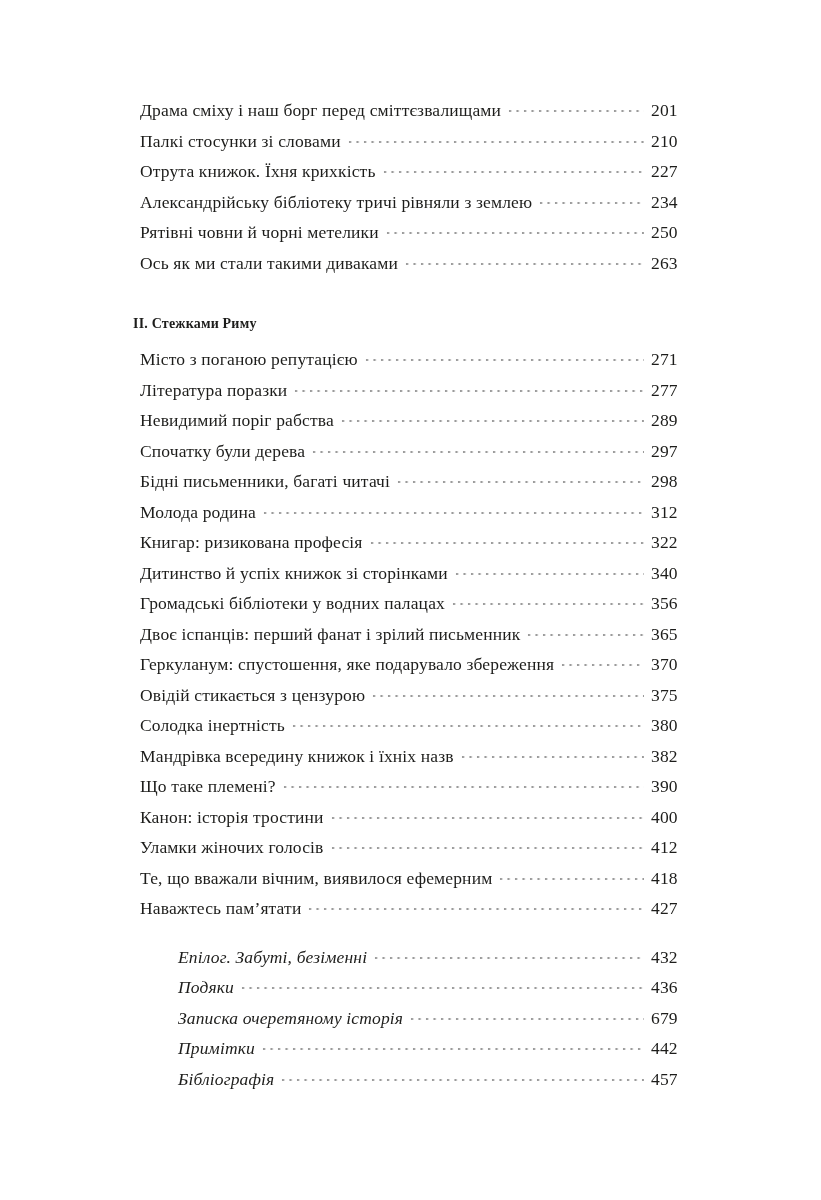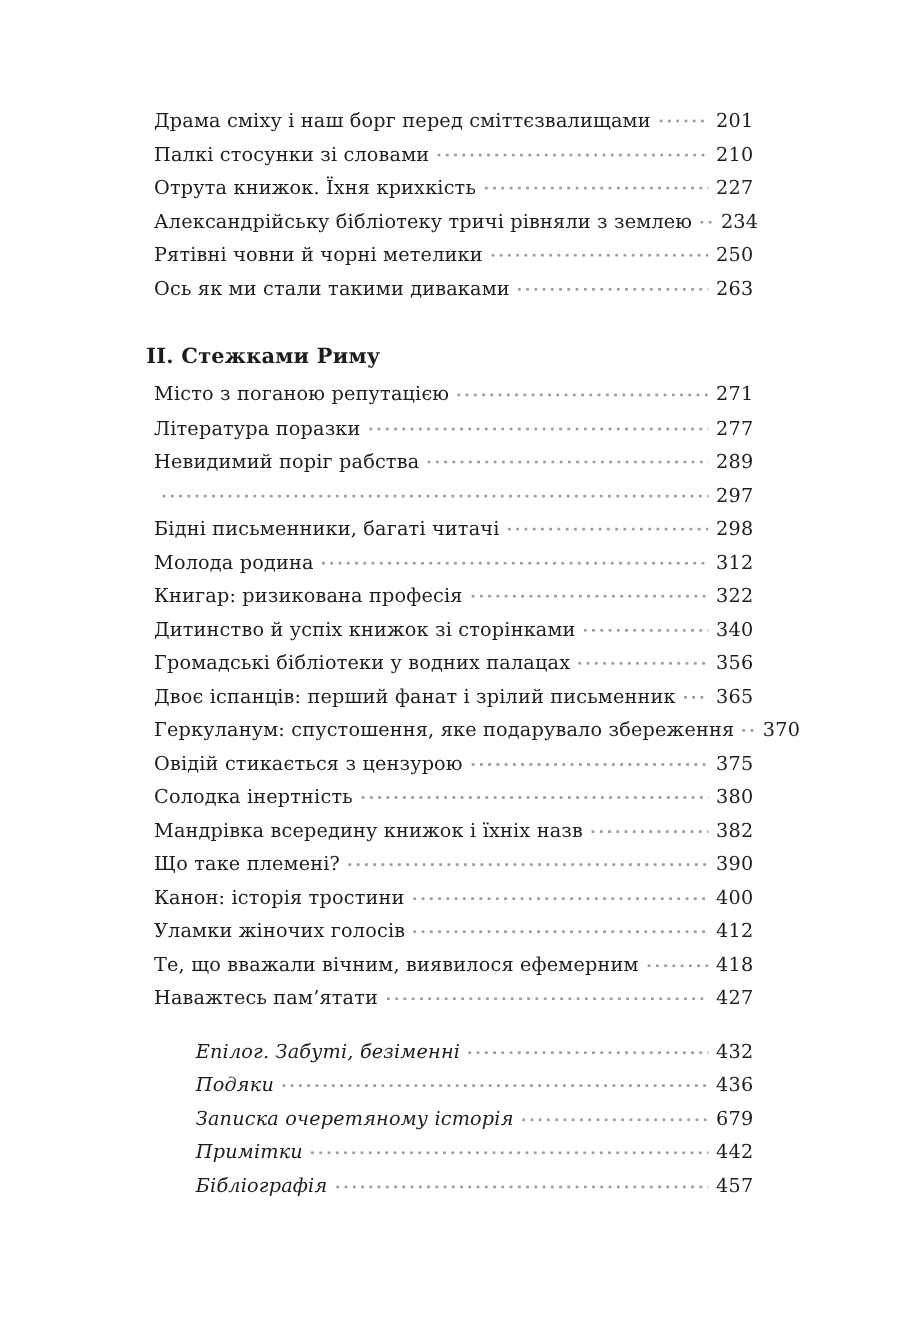"Драма сміху і наш борг" .page { font-family: none -> Liberation Serif, serif }
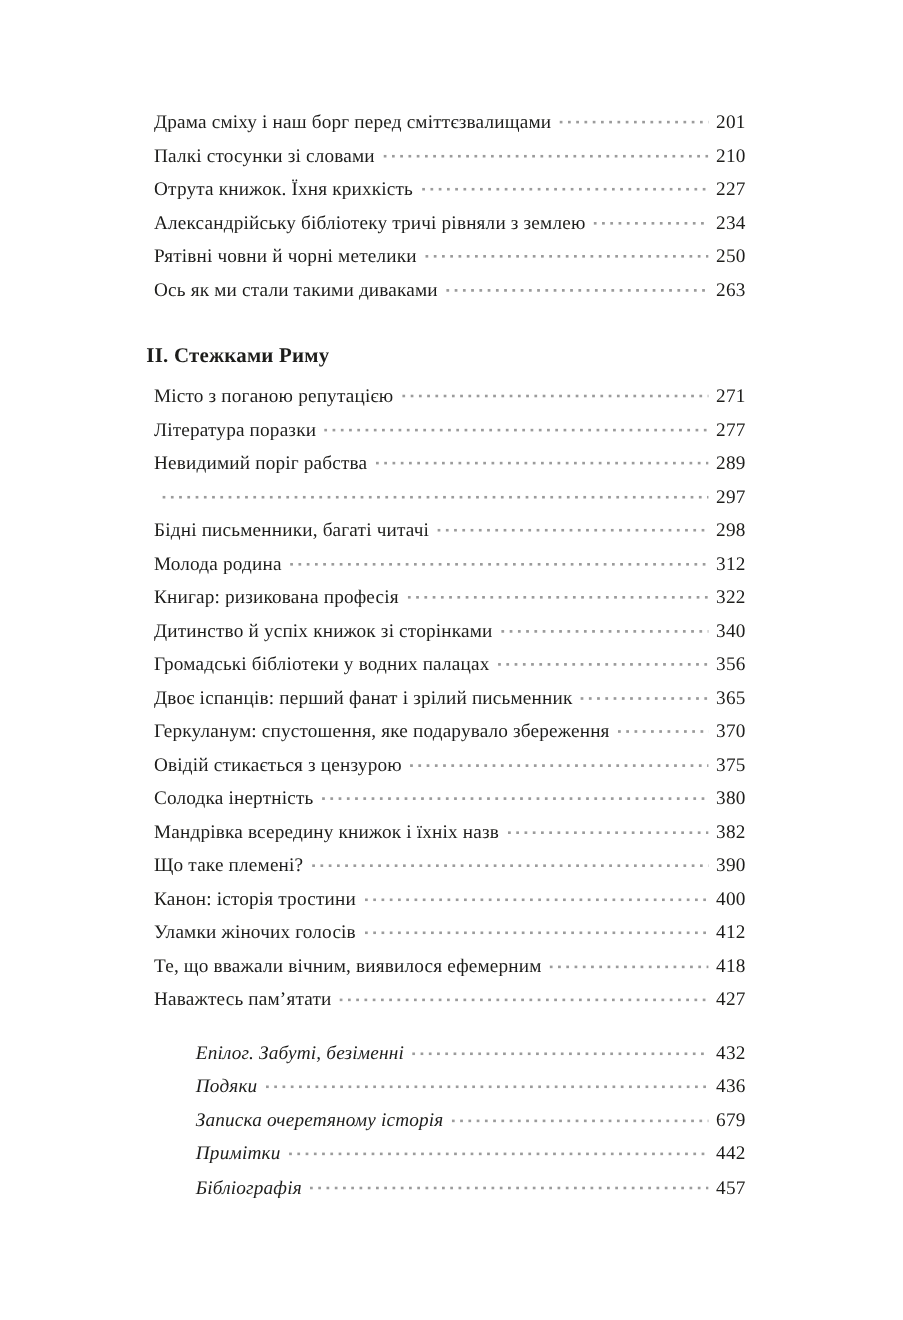"II. Стежками Риму" .toc-header { font-size: 19px -> 14px }
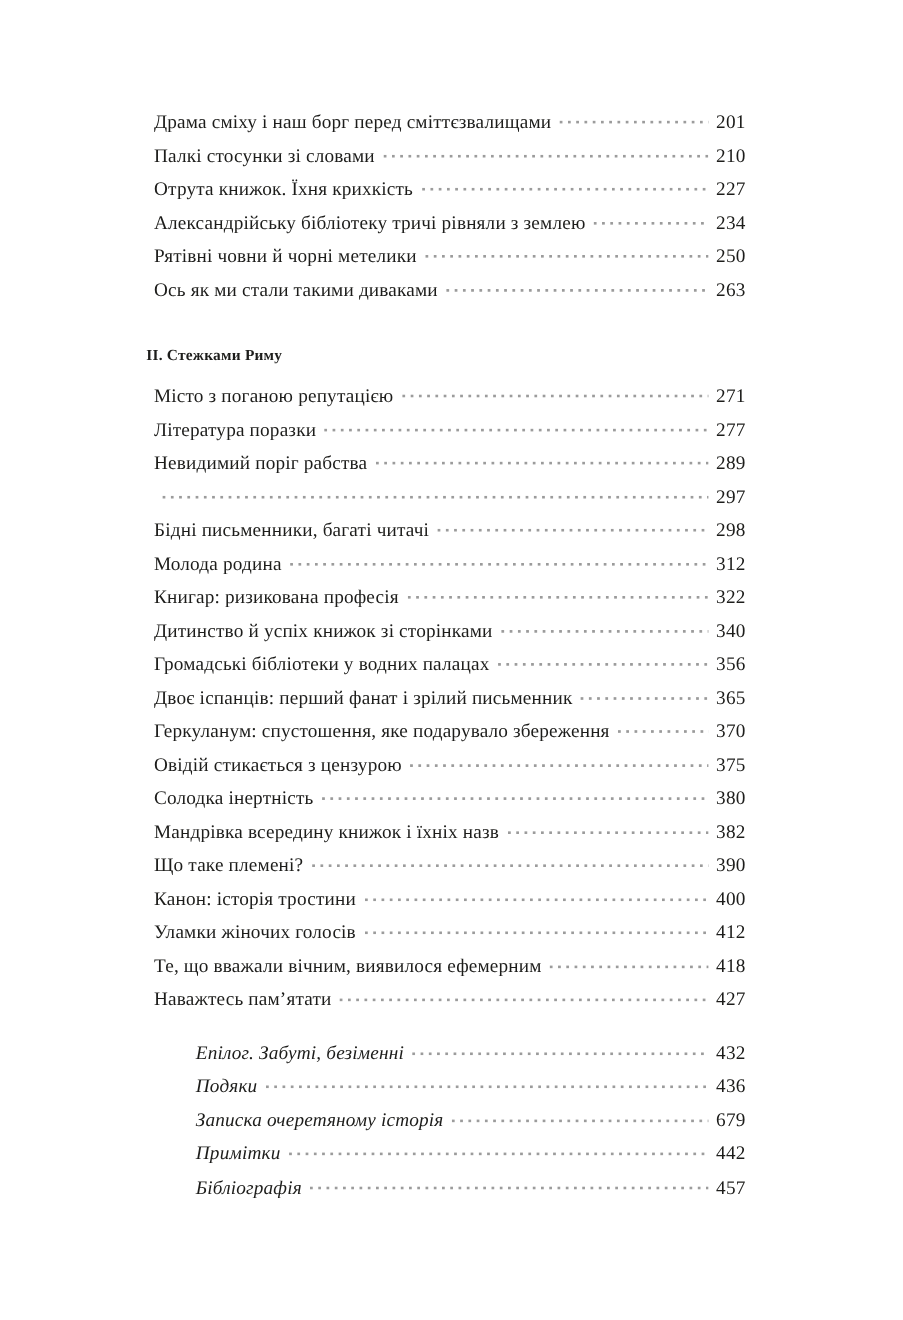"Спочатку були дерева" span.toc-title { html: none -> <span>Спочатку були дерева</span> }
